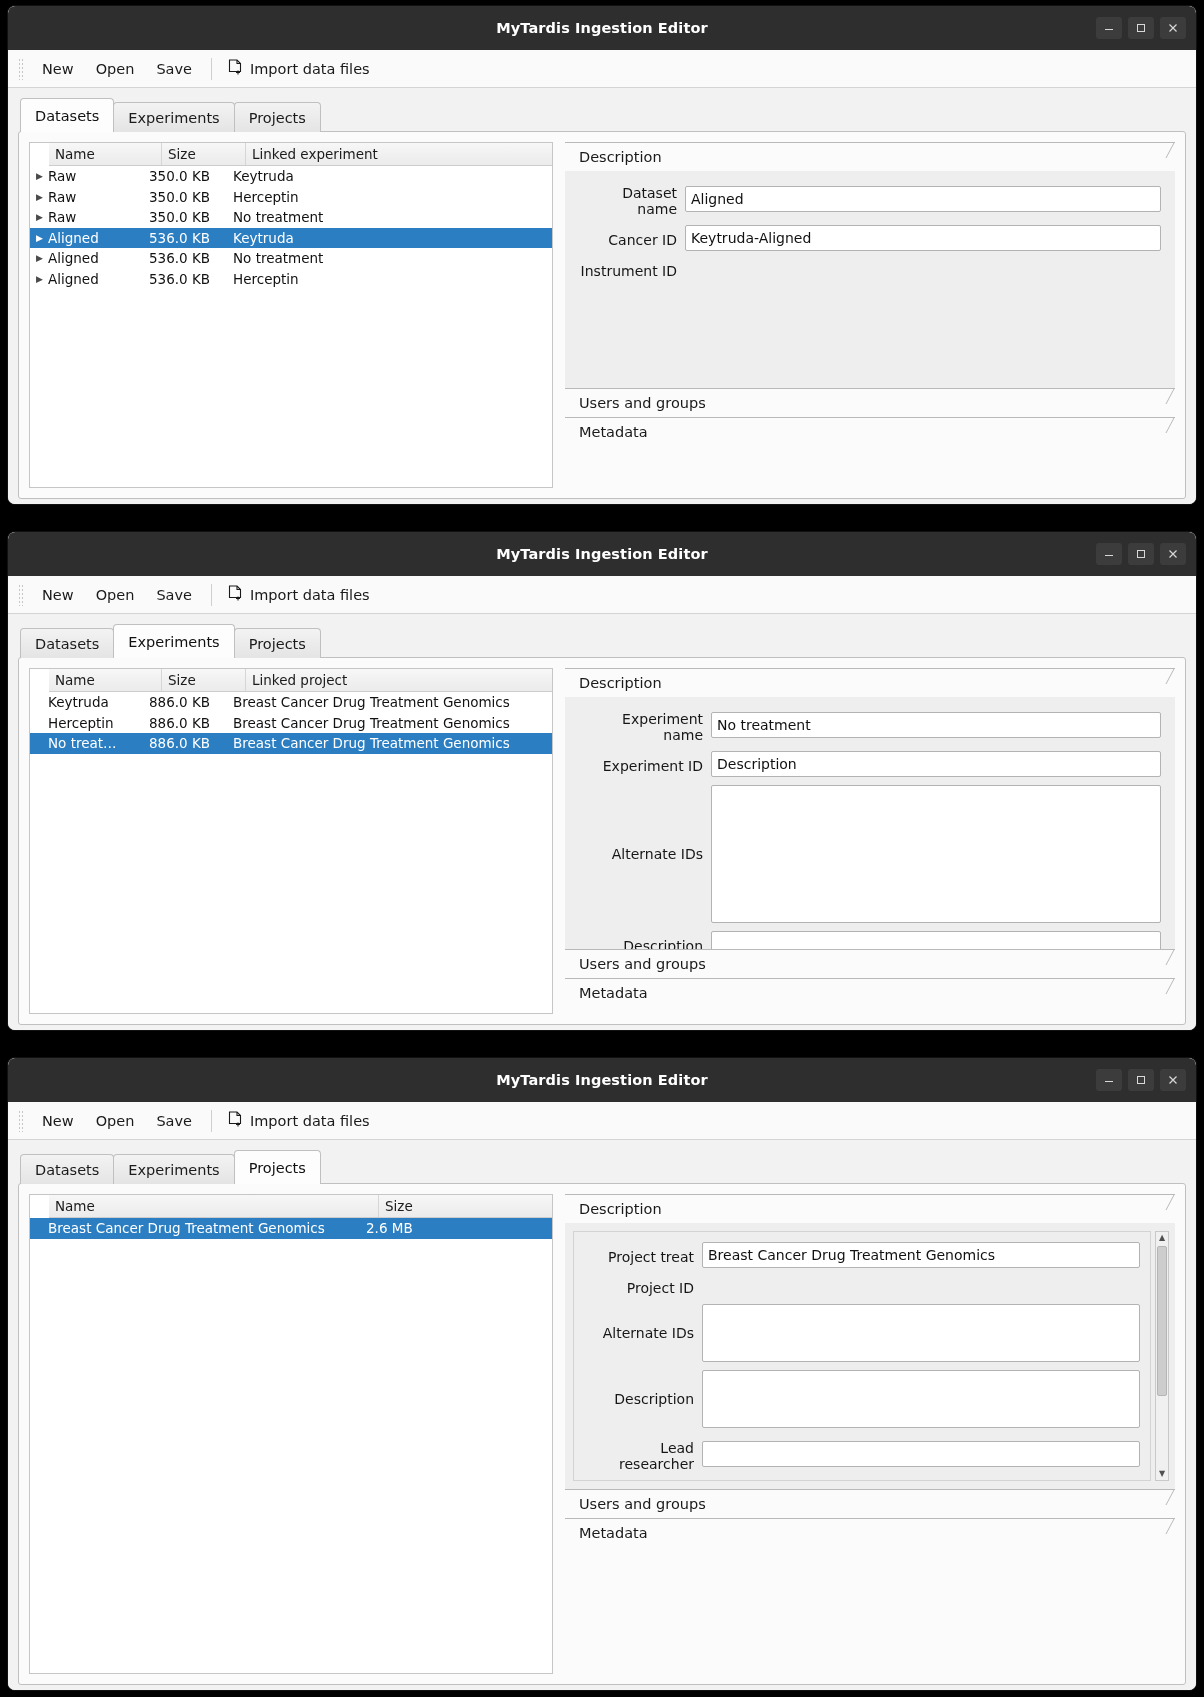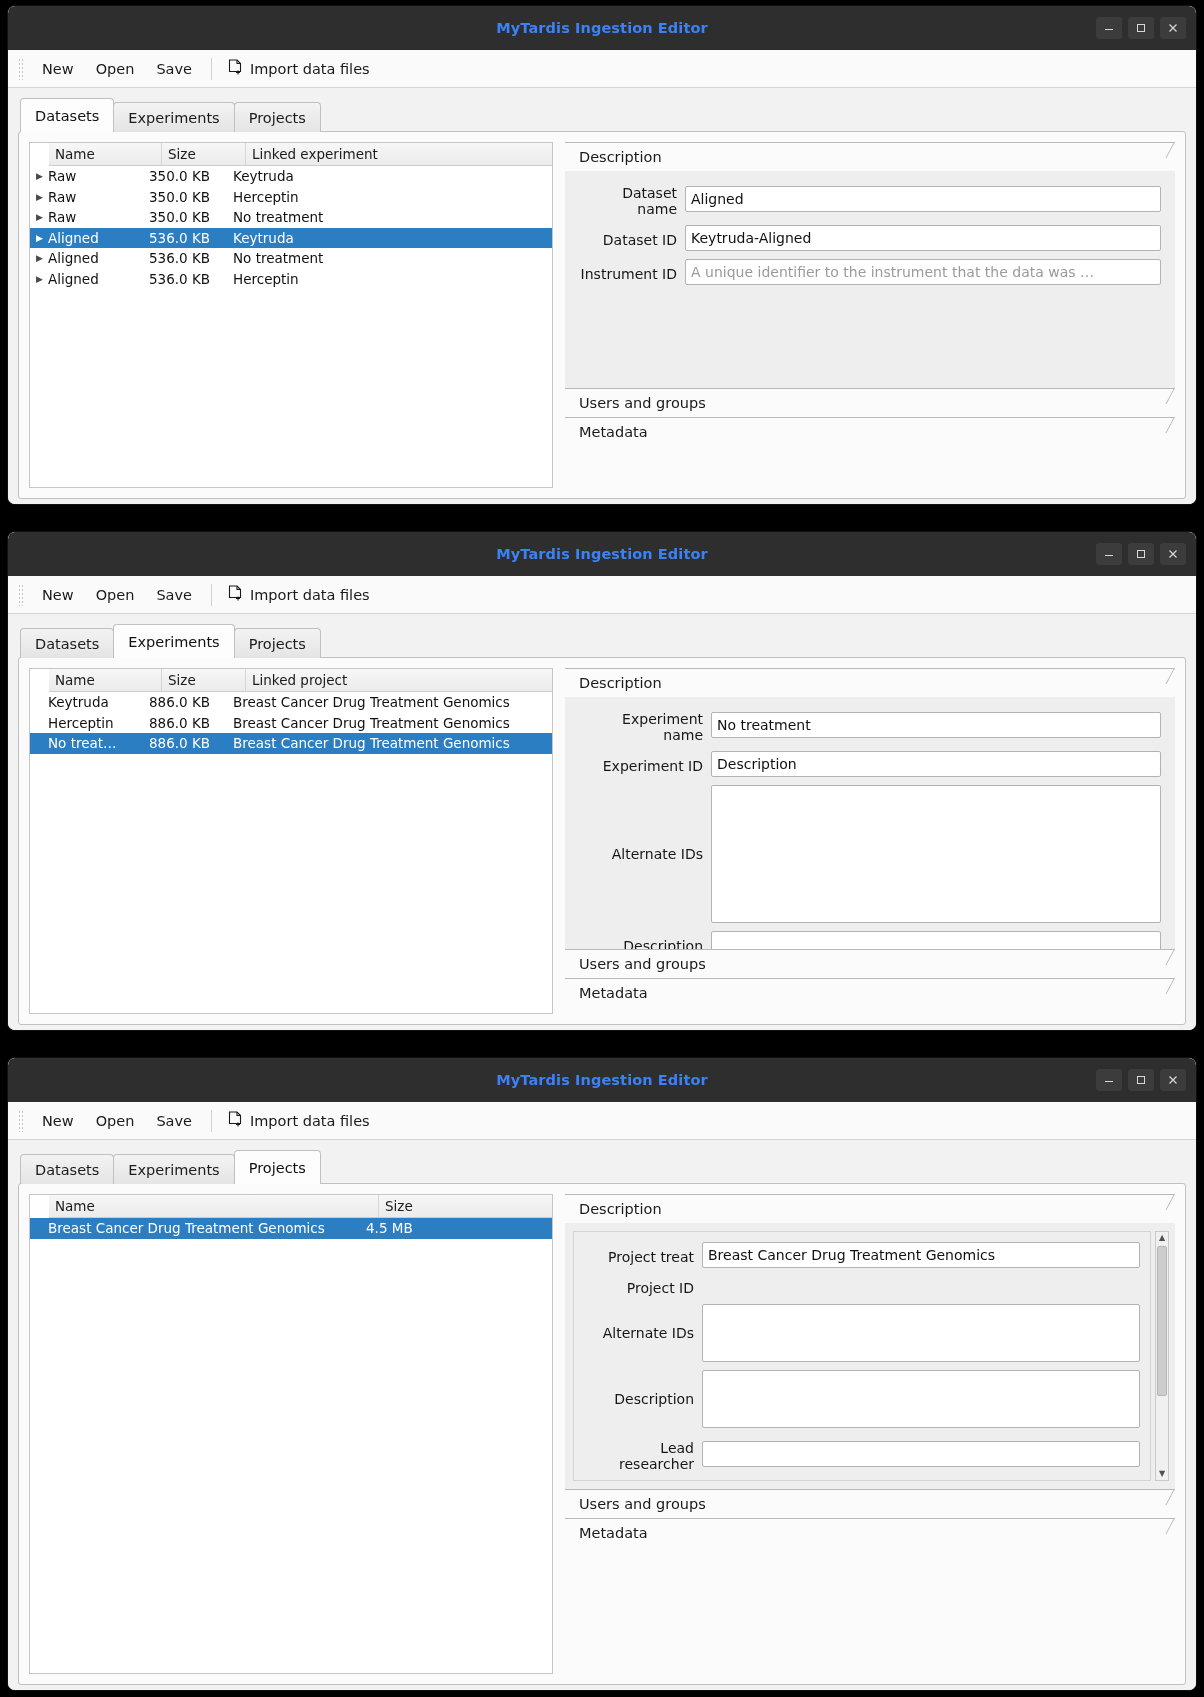"MyTardis Ingestion Editor" .titlebar-title { color: #3b82f6 -> #ffffff }
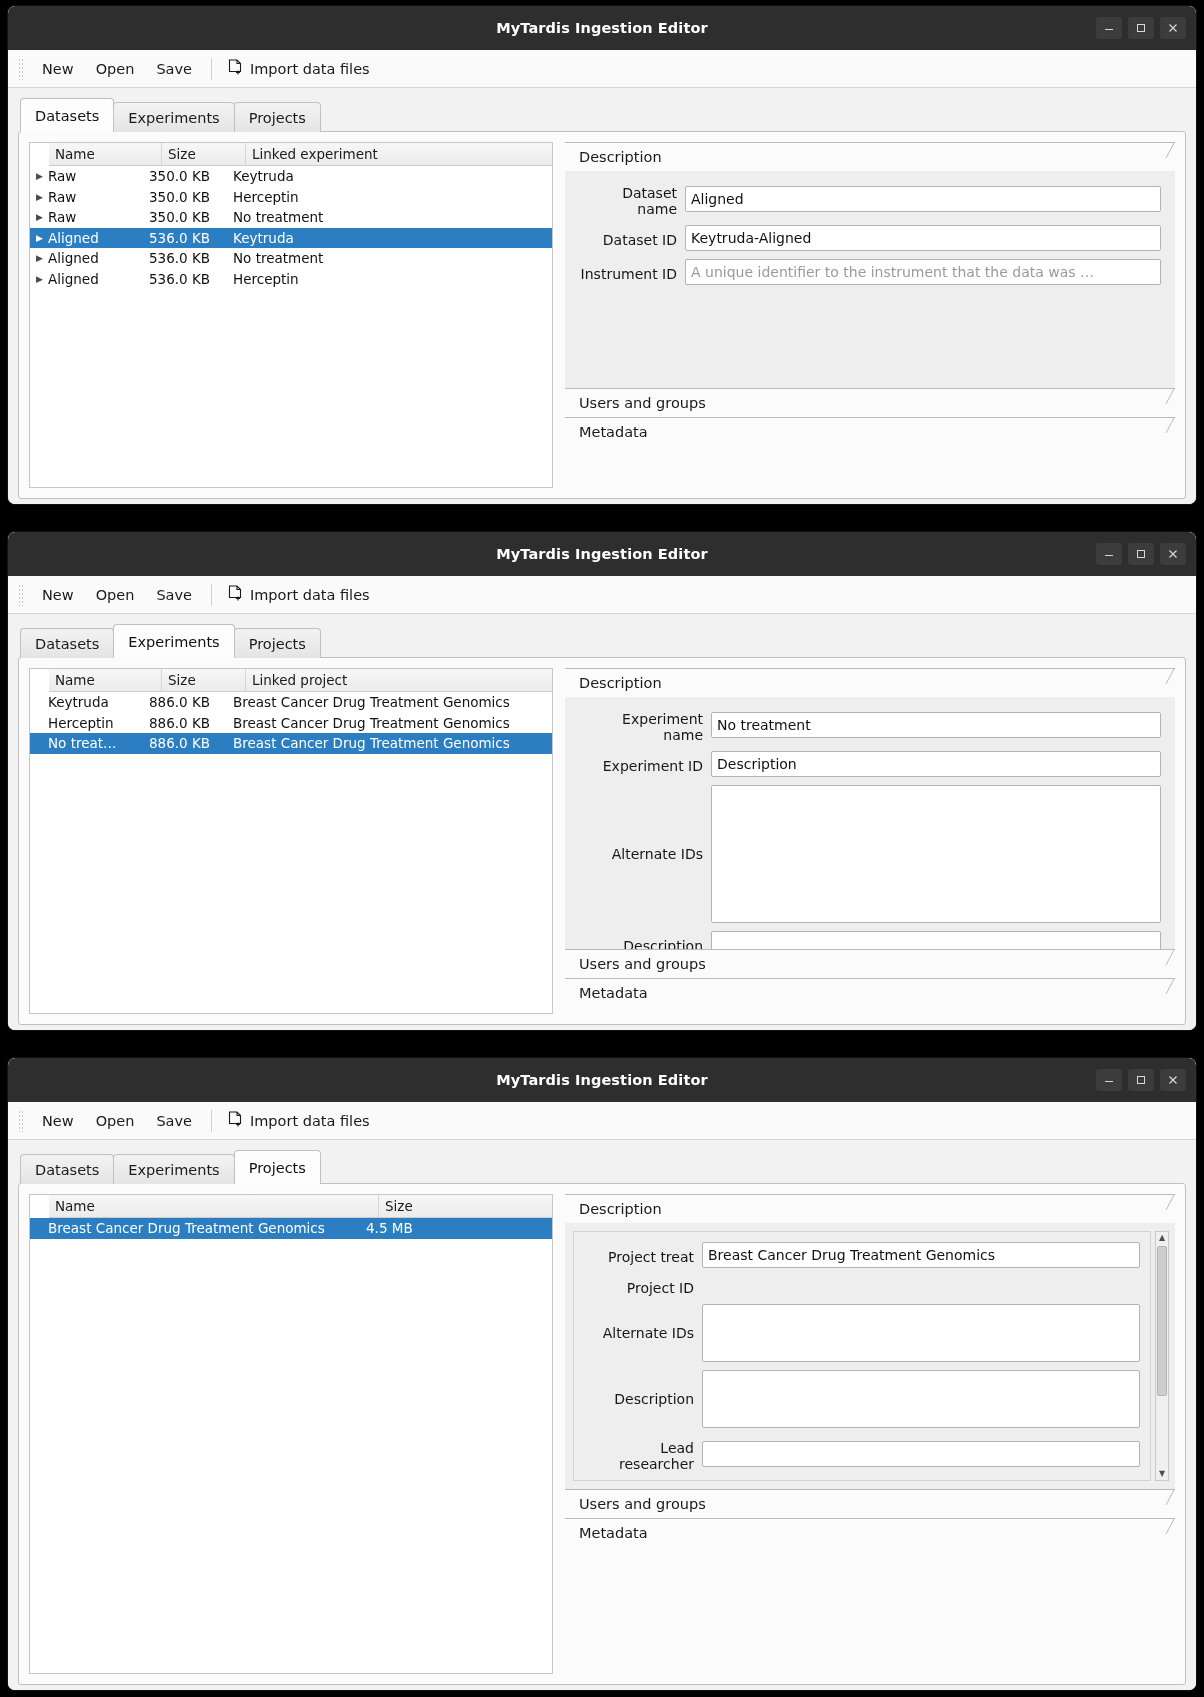"Dataset ID" div.flabel { text: Dataset -> Cancer }
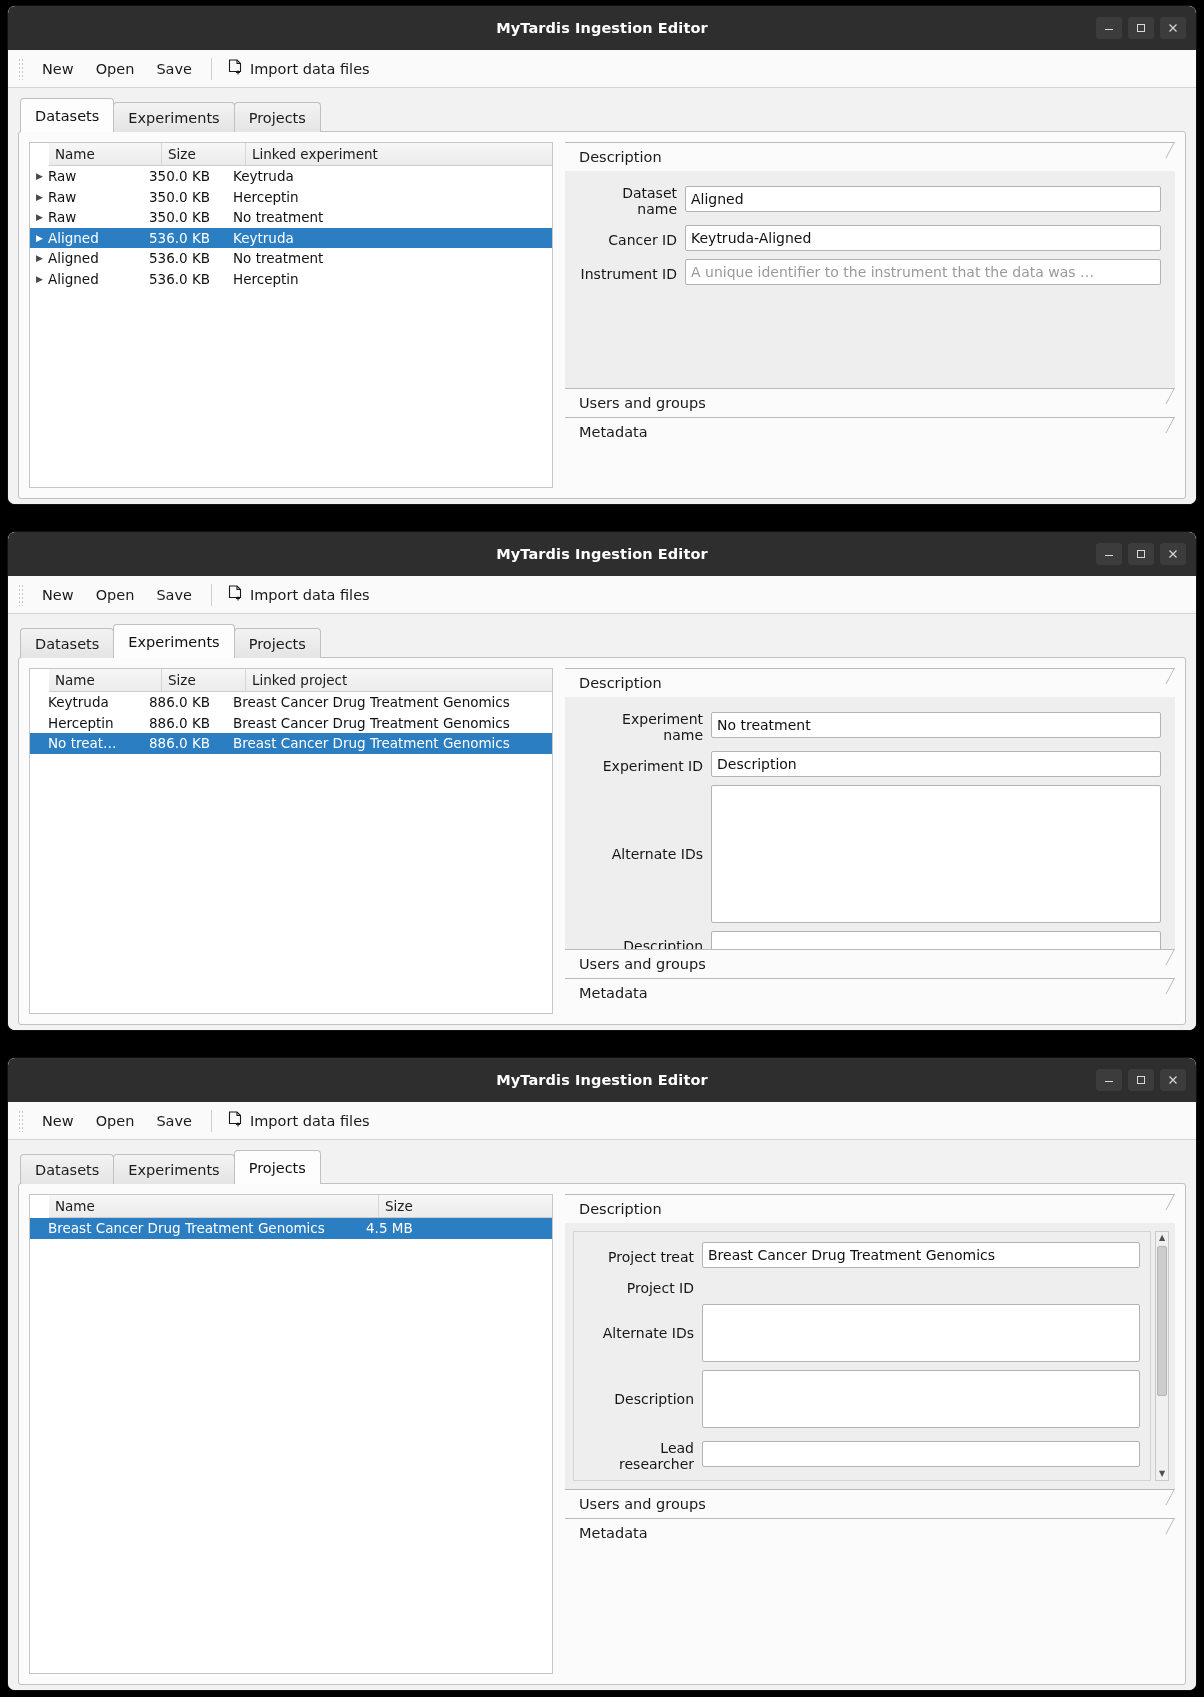"A unique identifier to the" div.fctl { html: <div> <div>A unique identifier to the instrument that the data was …</div> </div> -> none }
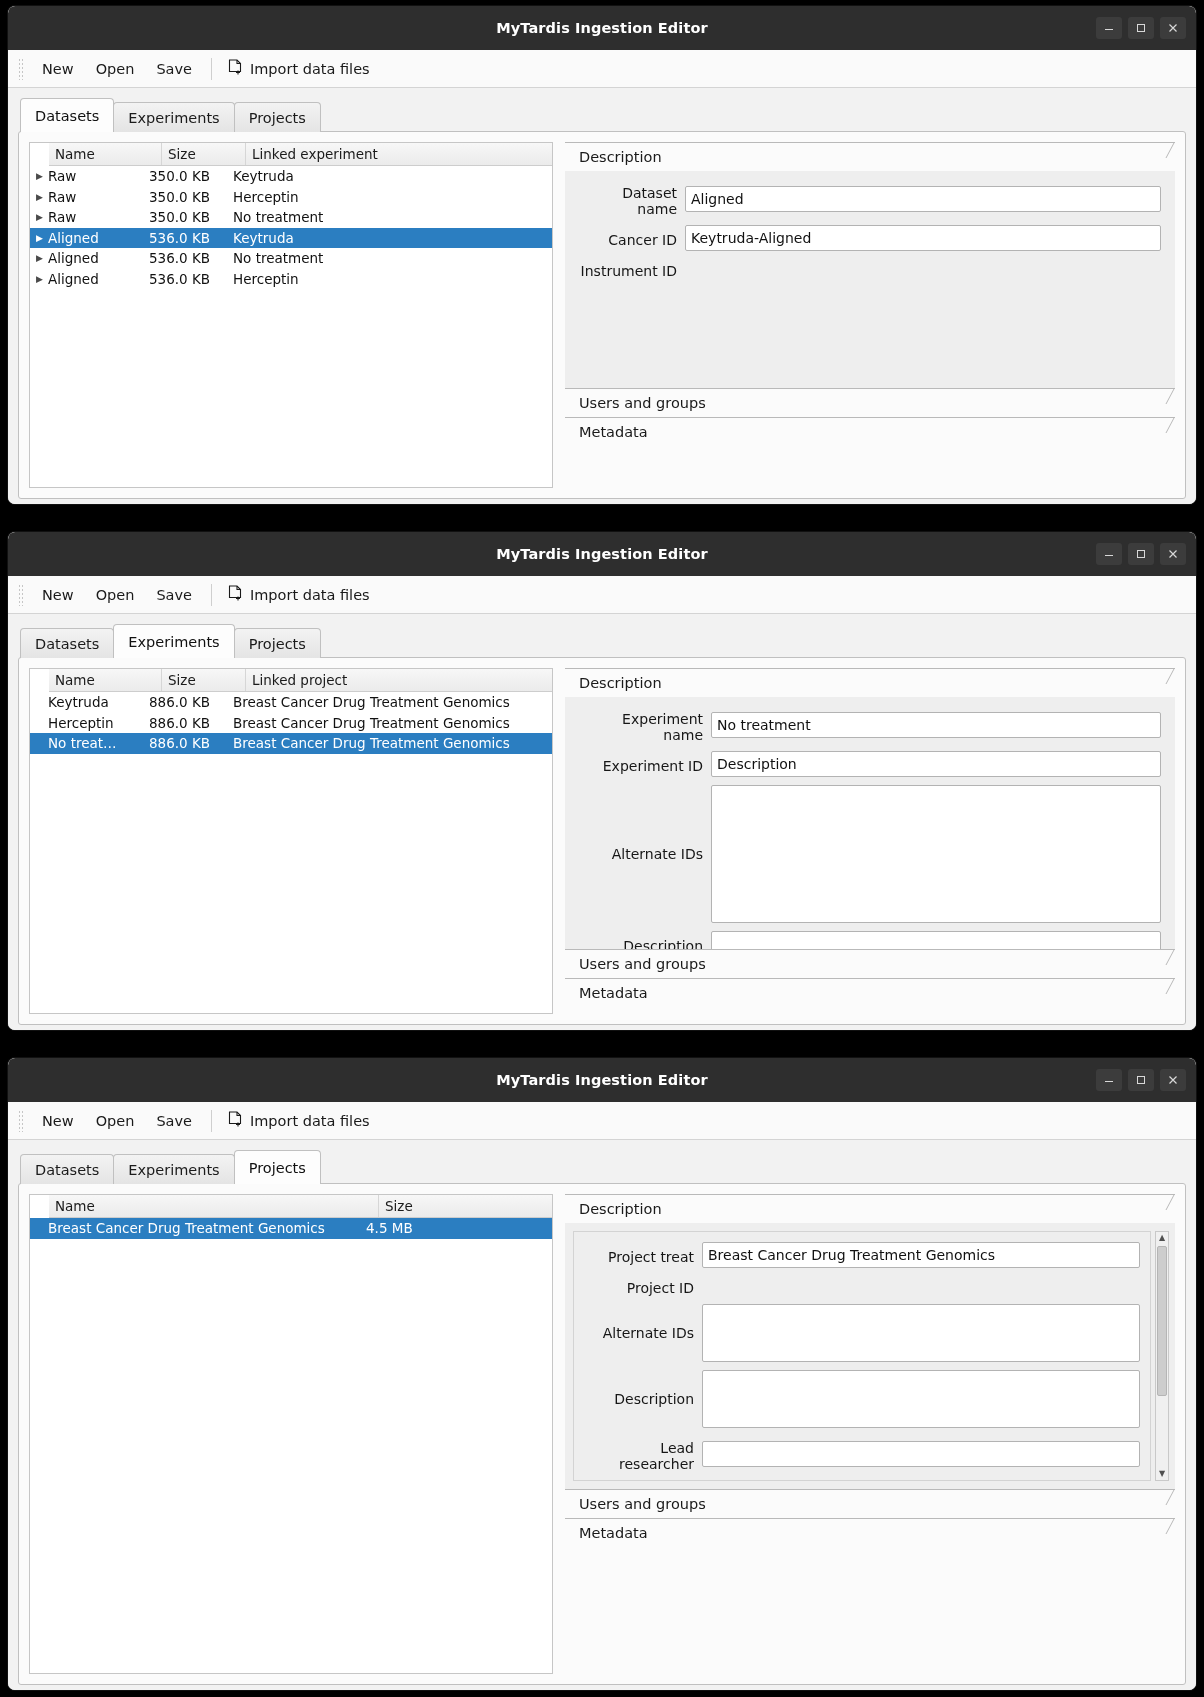"4.5 MB" div.cell { text: 4.5 -> 2.6 }
